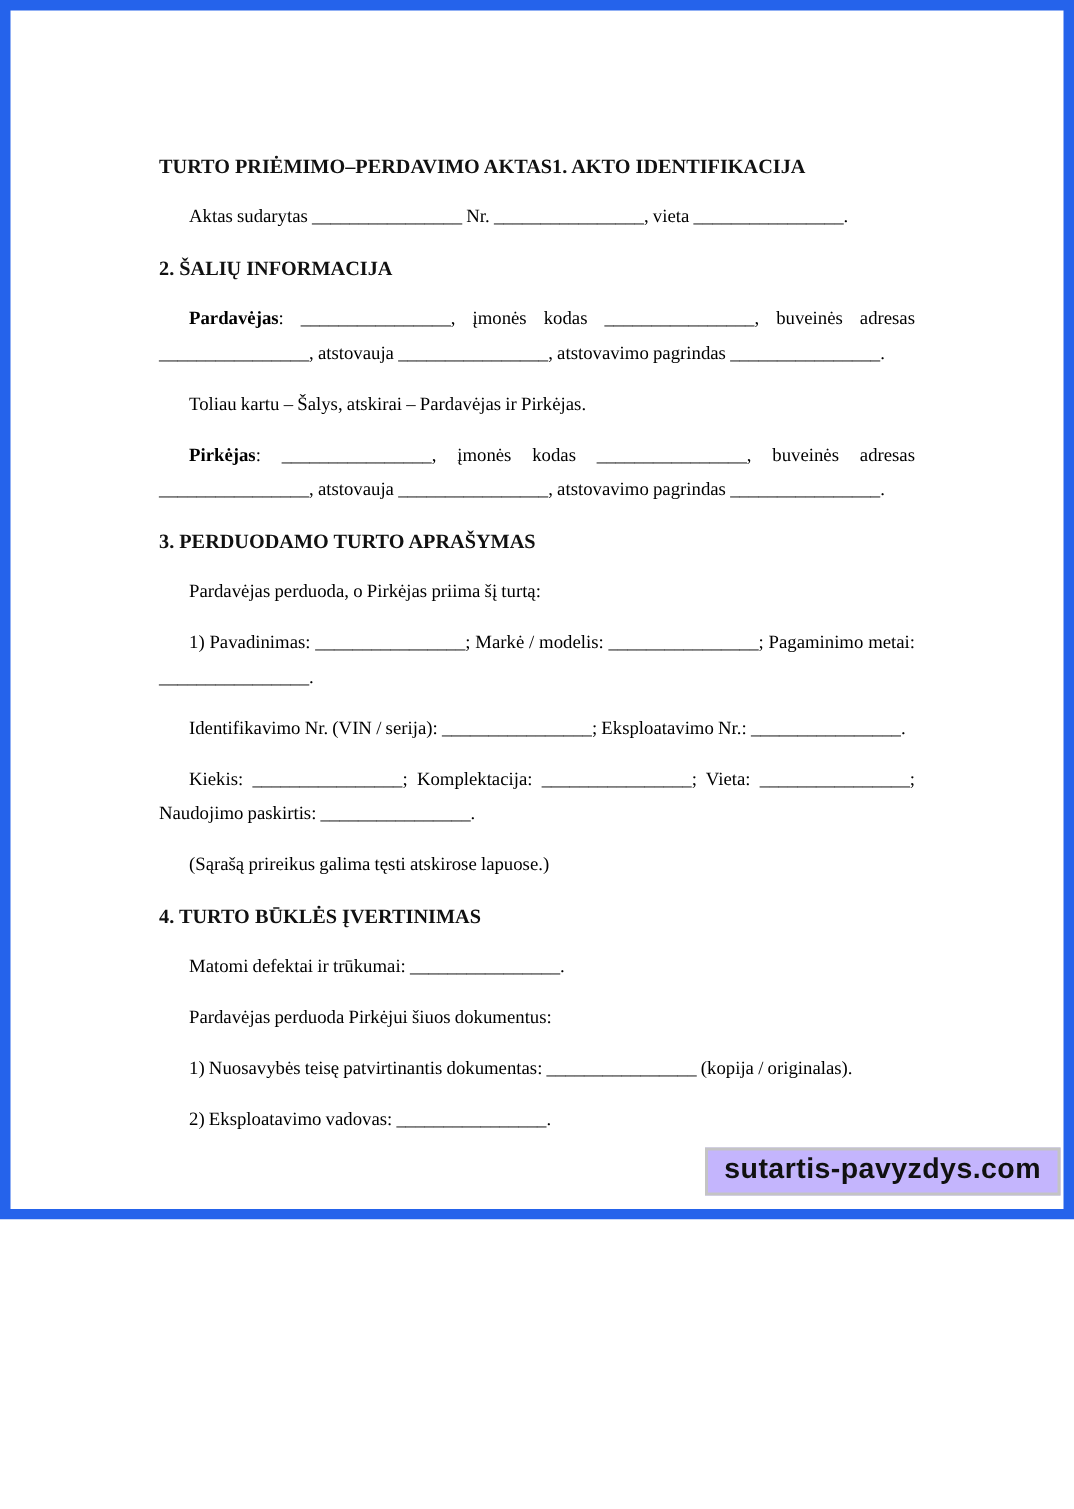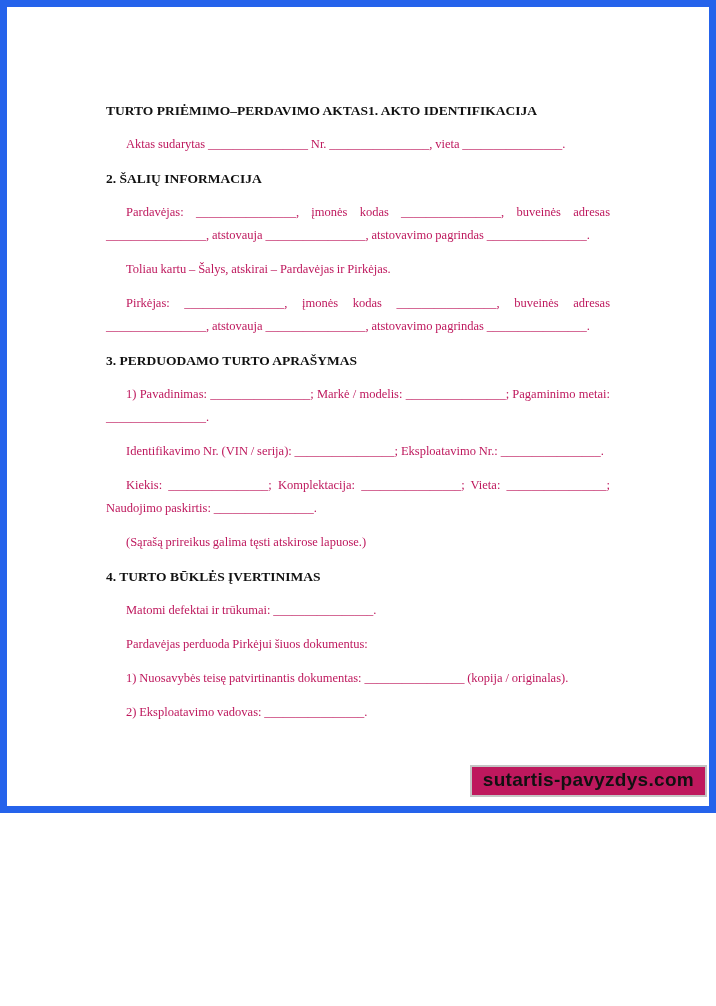"Aktas sudarytas ________________ Nr." .paragraph { color: #be185d -> #000000 }
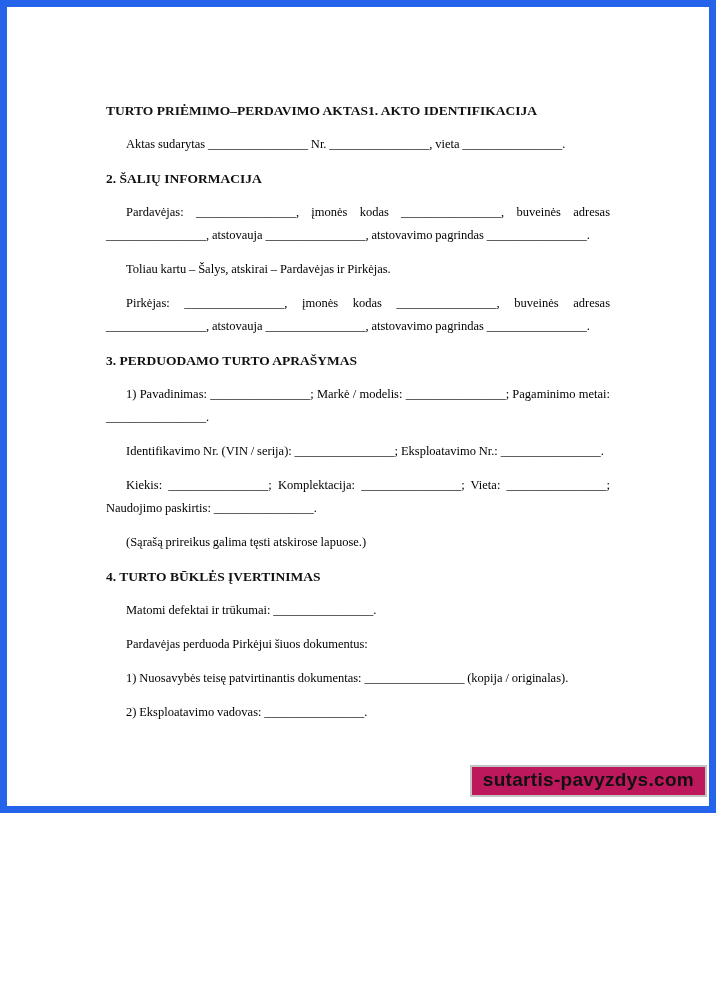"Pardavėjas" .b { font-weight: normal -> bold }
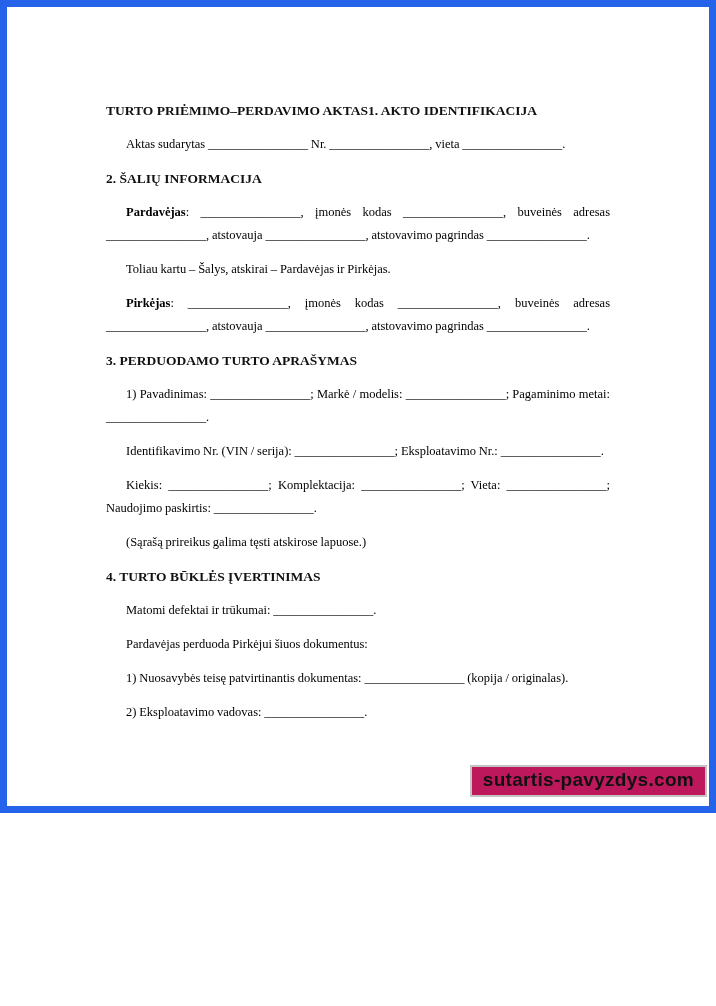"Pardavėjas perduoda, o Pirkėjas priima" div.paragraph { html: none -> <div><span>Pardavėjas perduoda, o Pirkėjas priima šį turtą:</span></div> }
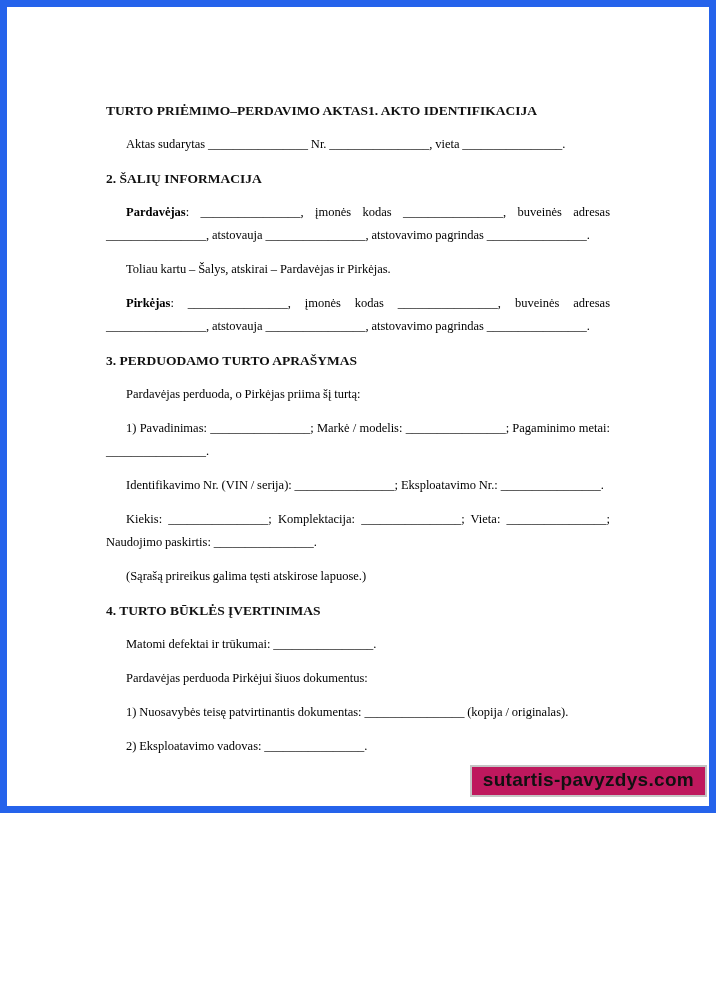"sutartis-pavyzdys.com" .watermark-badge { background: #be185d -> #c4b5fd }
